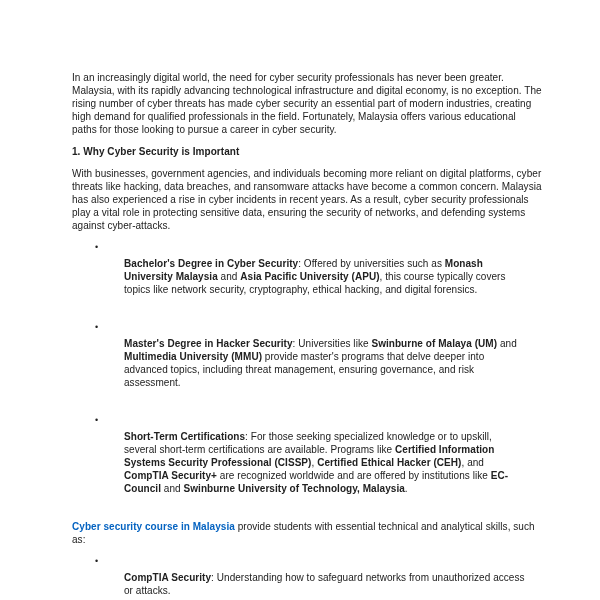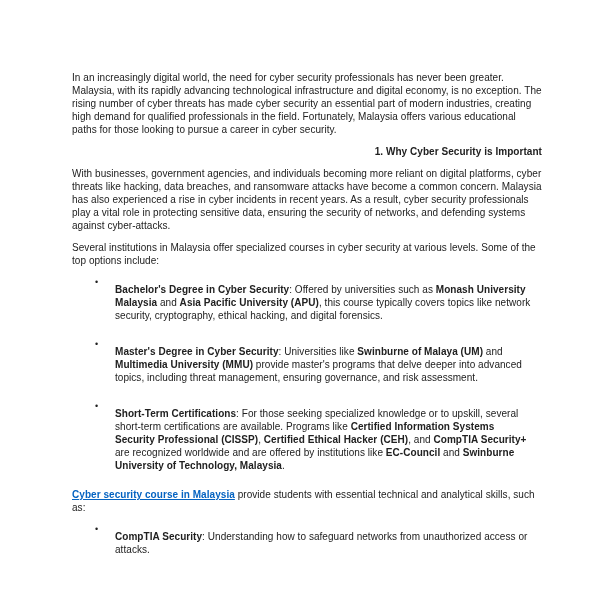"1. Why Cyber Security is" .heading { text-align: right -> none }
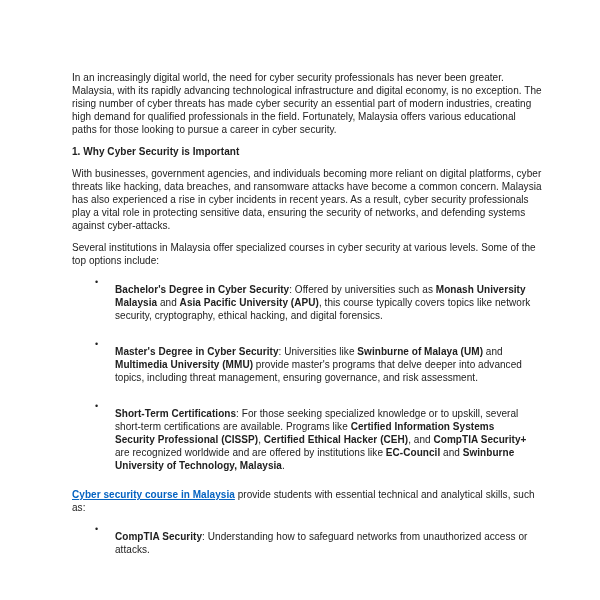"Several institutions in Malaysia offer" p.para { html: <p>Several institutions in Malaysia offer specialized courses in cyber security at various levels. Some of the top options include:</p> -> none }
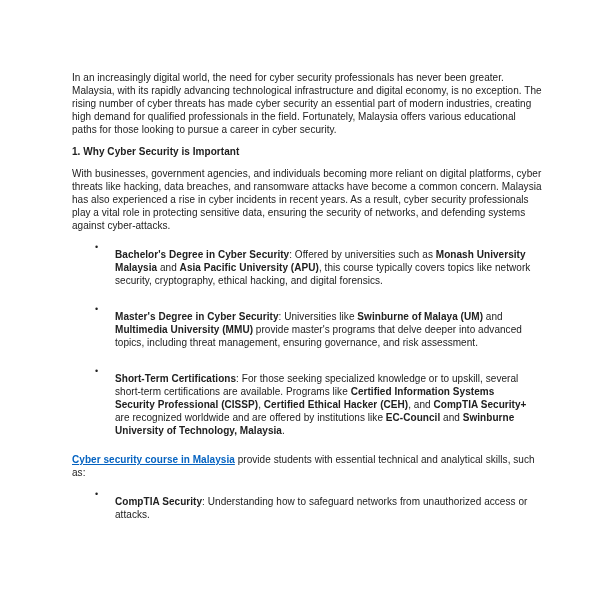"Bachelor's Degree in Cyber Security:" .btext { margin: 7px -> 16px }
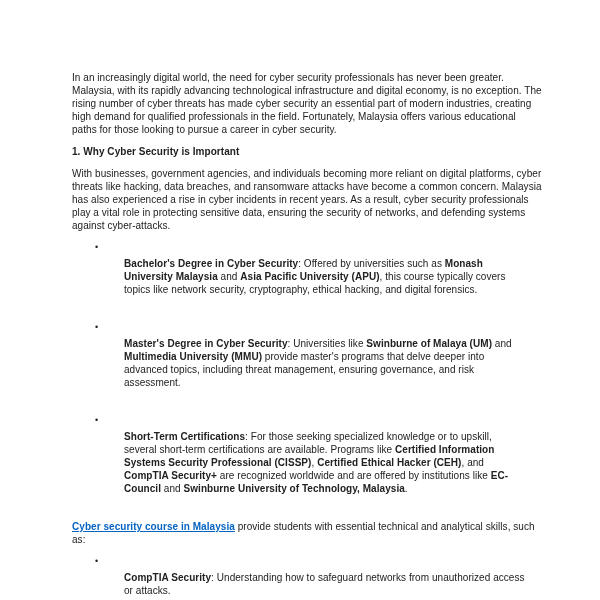"Master's Degree in Cyber Security" span.b { text: Cyber -> Hacker }
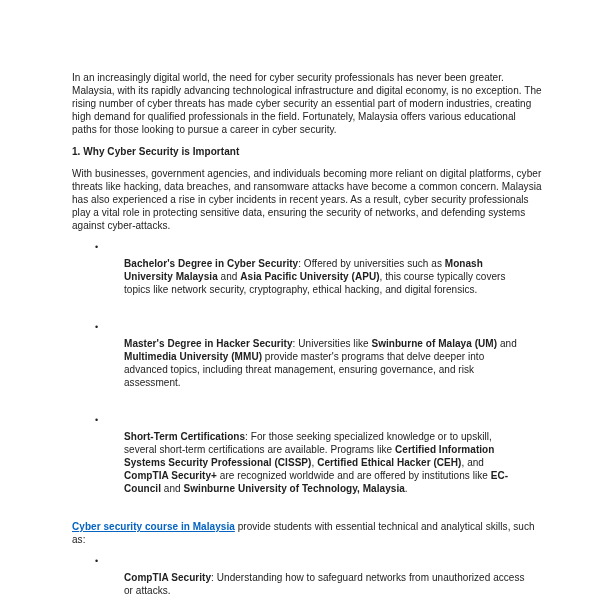"Cyber security course in Malaysia" a.doclink { text-decoration: underline -> none }
